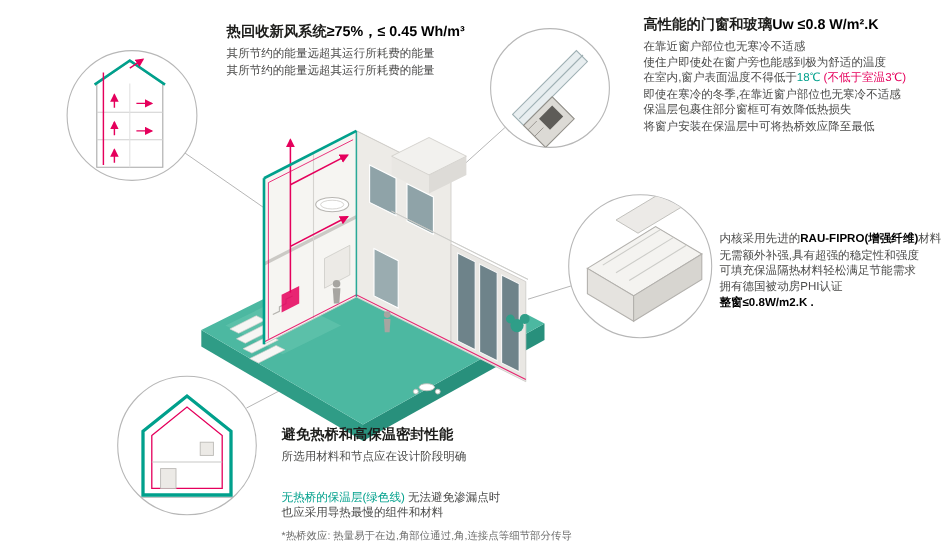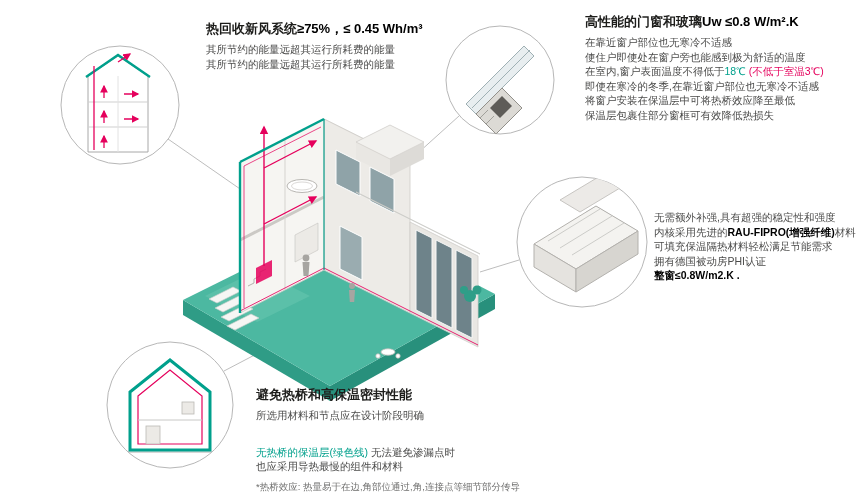"将窗户安装在保温层中可将热桥效应降至最低" div { order: before "保温层包裹住部分窗框可有效降低热损失" -> after "保温层包裹住部分窗框可有效降低热损失" }
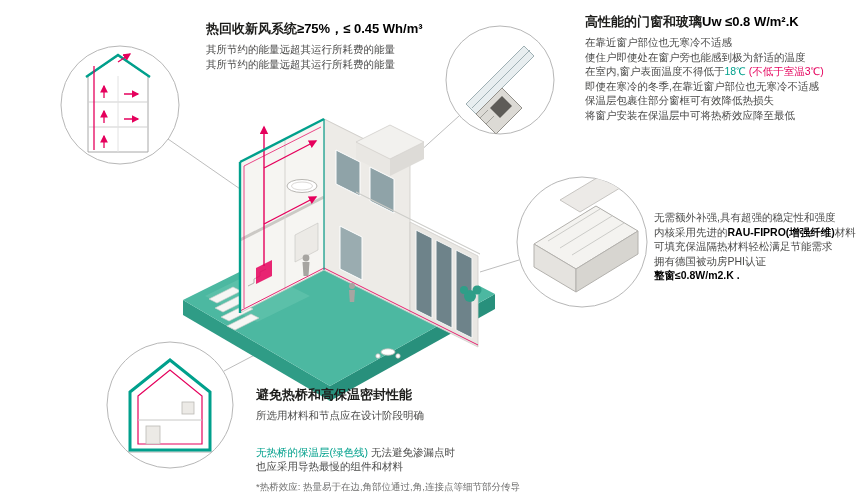"无需额外补强,具有超强的稳定性和强度" div { order: before "内核采用先进的RAU-FIPRO(增强纤维)材料" -> after "内核采用先进的RAU-FIPRO(增强纤维)材料" }
